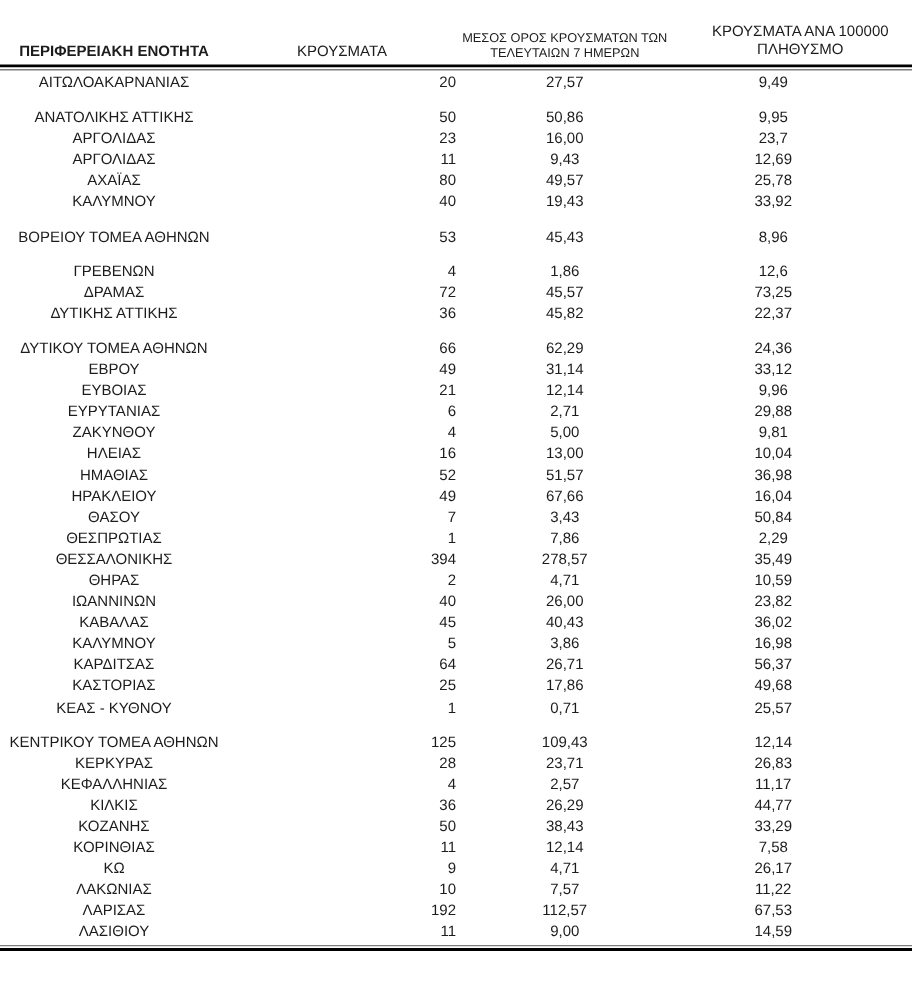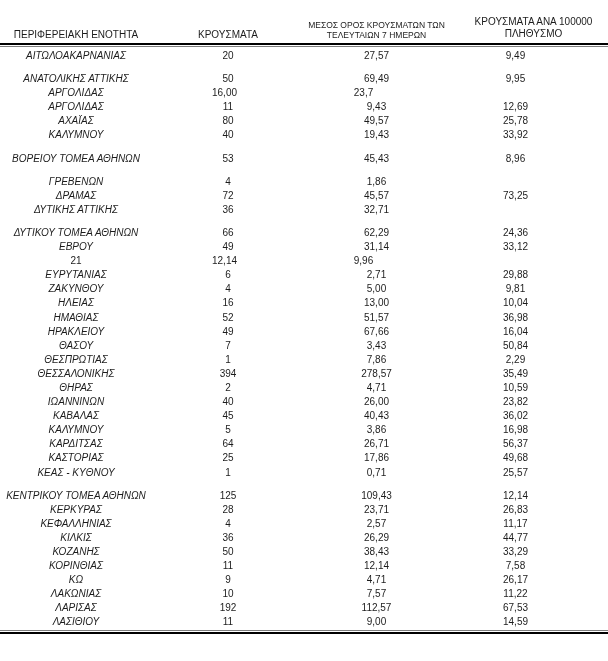"ΠΕΡΙΦΕΡΕΙΑΚΗ ΕΝΟΤΗΤΑ" .h1 { font-weight: none -> bold }
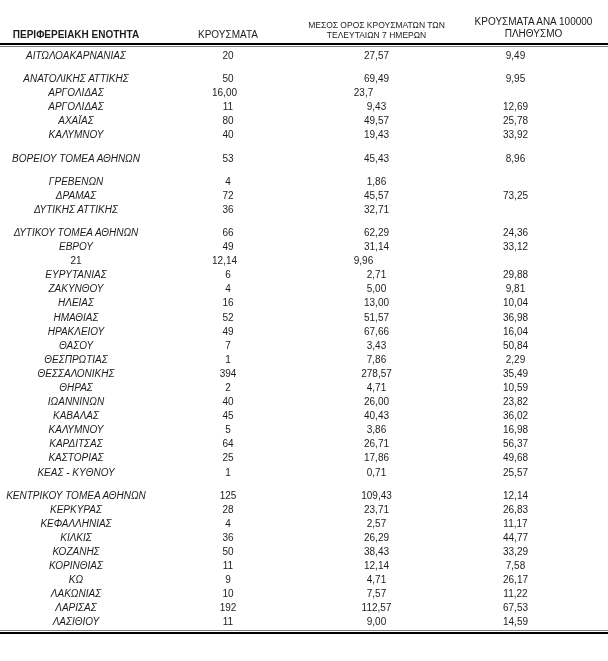"ΑΙΤΩΛΟΑΚΑΡΝΑΝΙΑΣ" .cell.c1 { font-style: italic -> none }
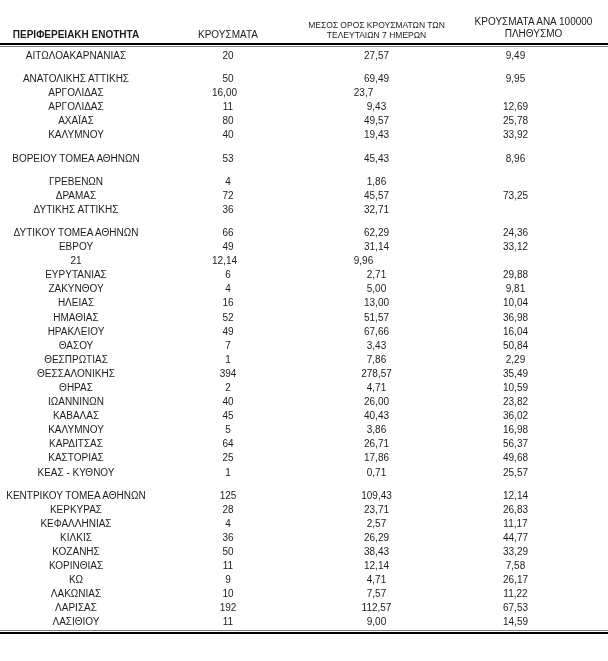"20" .cell.c2 { text-align: none -> right }
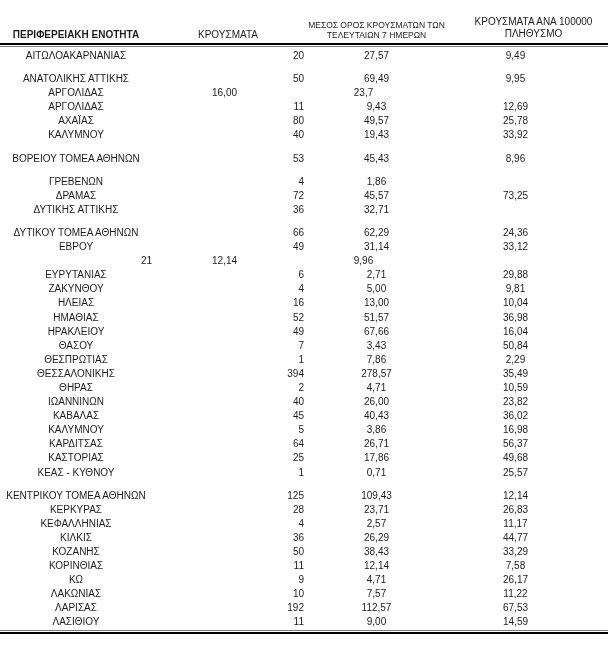"69,49" div.cell { text: 69,49 -> 50,86 }
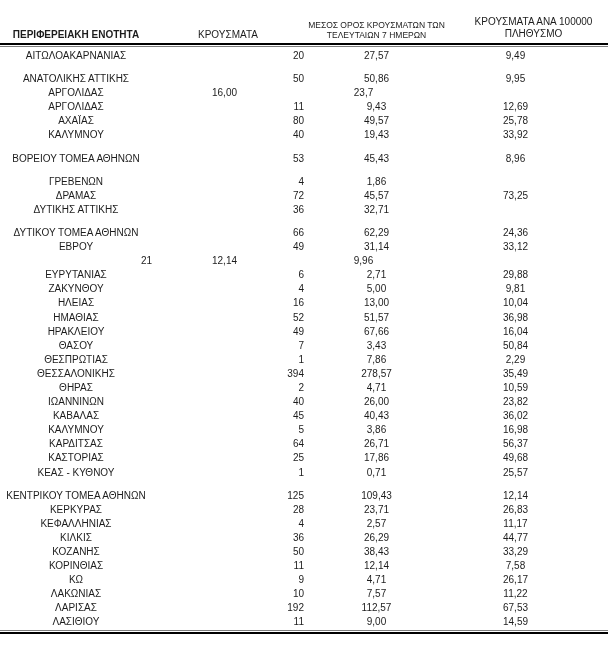"23" div.cell { html: none -> <div>23</div> }
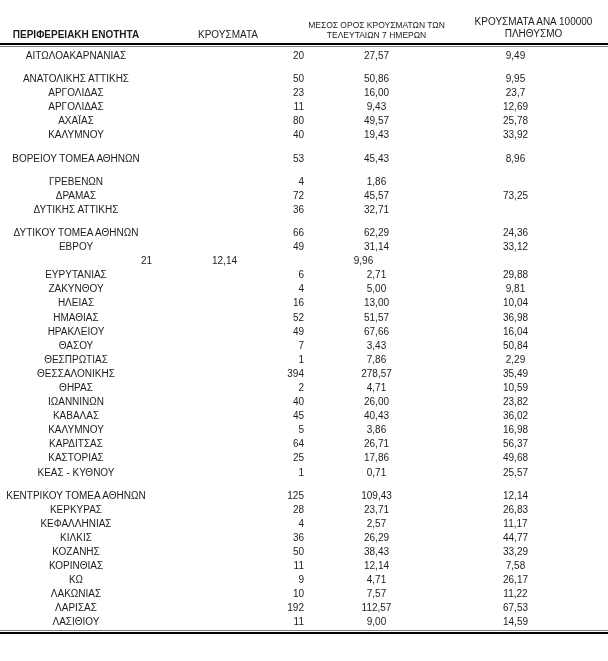"12,6" div.cell { html: none -> <div>12,6</div> }
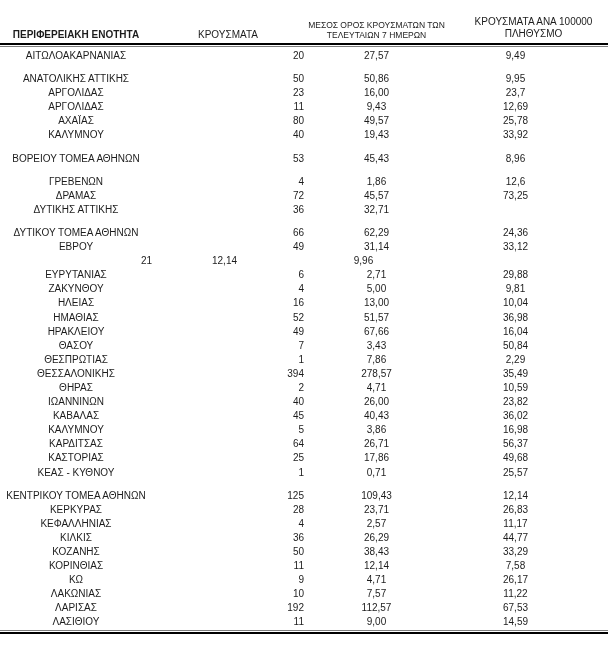"32,71" div.cell { text: 32,71 -> 45,82 }
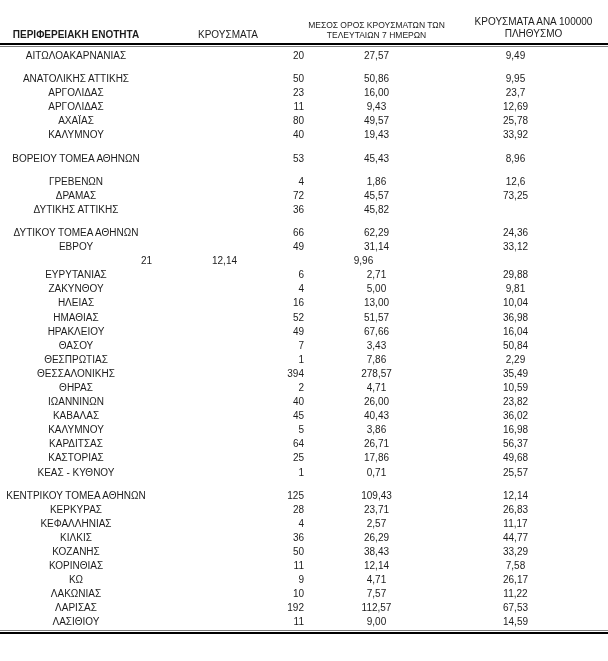"22,37" div.cell { html: none -> <div>22,37</div> }
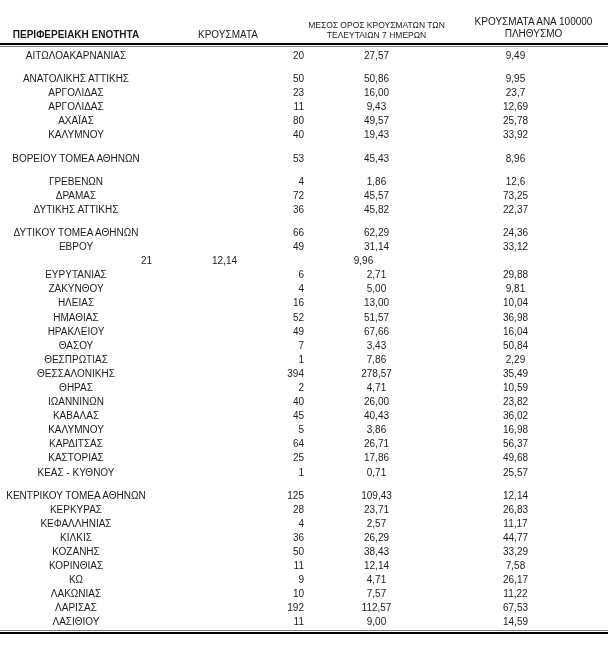"ΕΥΒΟΙΑΣ" div.cell { html: none -> <div>ΕΥΒΟΙΑΣ</div> }
